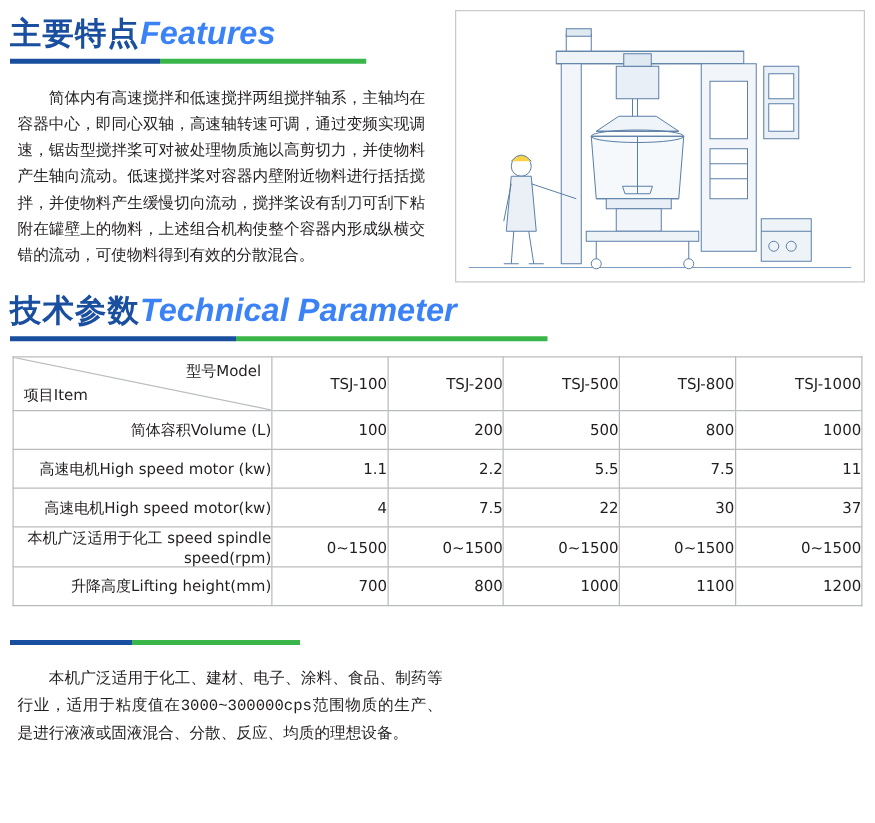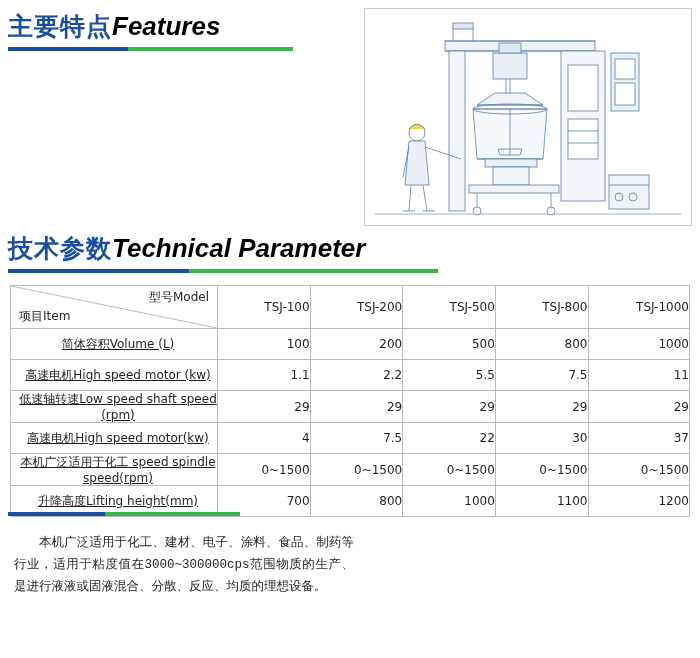"Features" .section-head .en { color: #000000 -> #3b82f6 }
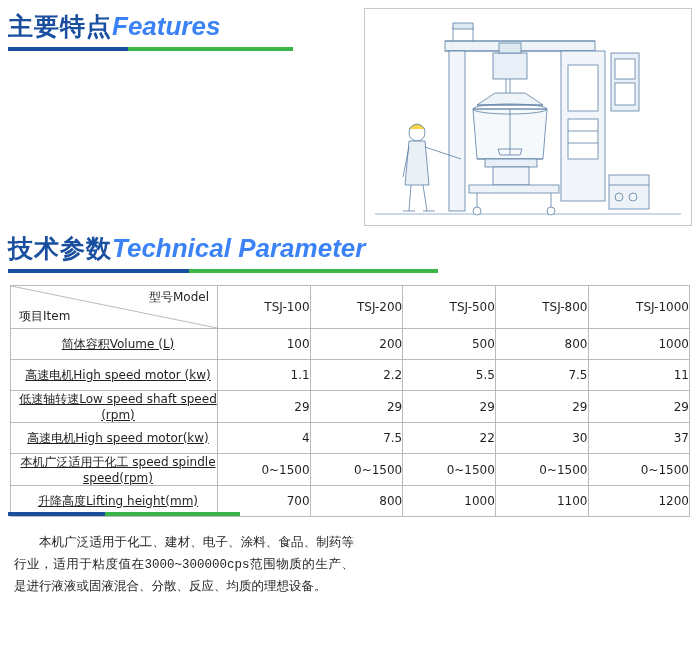"简体内有高速搅拌和低速搅拌两组搅拌轴系，主轴均在容器中心，即同心双轴，高速轴转速" p { html: none -> <p>简体内有高速搅拌和低速搅拌两组搅拌轴系，主轴均在容器中心，即同心双轴，高速轴转速可调，通过变频实现调速，锯齿型搅拌桨可对被处理物质施以高剪切力，并使物料产生轴向流动。低速搅拌桨对容器内壁附近物料进行括括搅拌，并使物料产生缓慢切向流动，搅拌桨设有刮刀可刮下粘附在罐壁上的物料，上述组合机构使整个容器内形成纵横交错的流动，可使物料得到有效的分散混合。</p> }
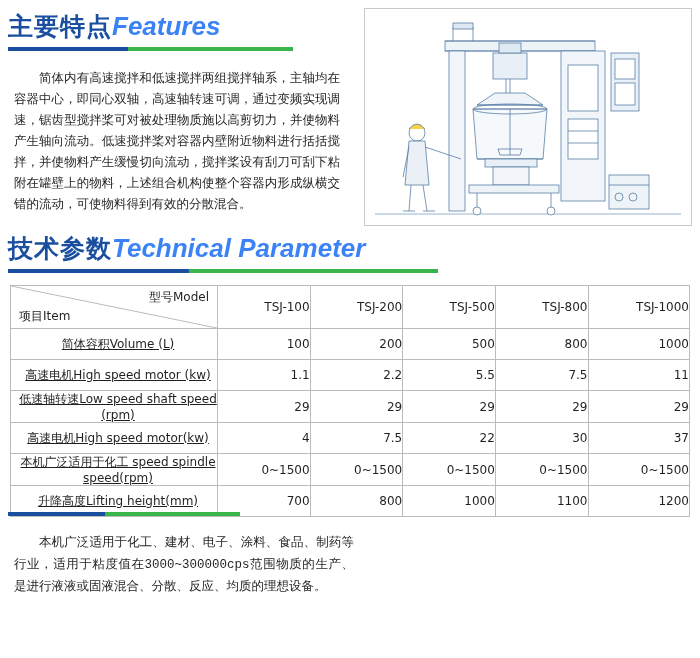"型号Model" #param-table td.rowlabel, #param-table th.rowlabel { text-align: center -> right; text-decoration: underline -> none }
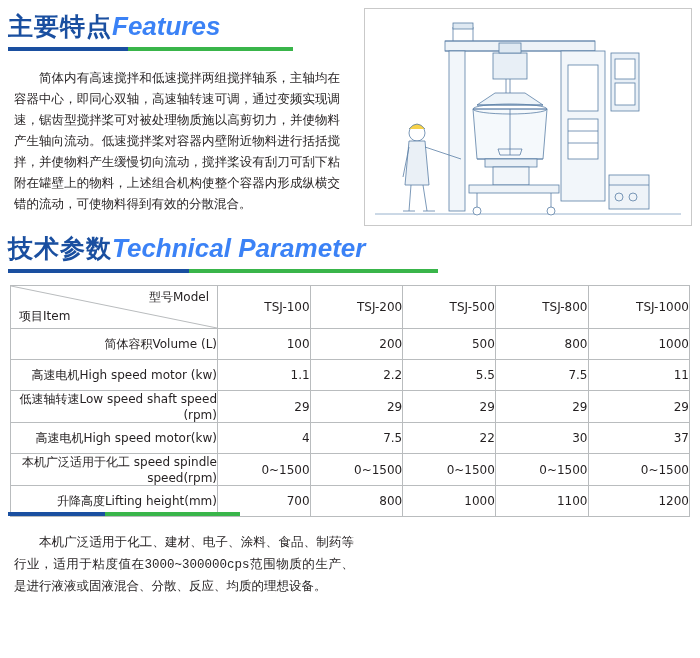"低速轴转速Low speed shaft speed (rpm)" tr { html: <tr> <td>低速轴转速Low speed shaft speed (rpm)</td> <td>29</td> <td>29</td> <td>29</td> <td>29</td> <td>29</td> </tr> -> none }
